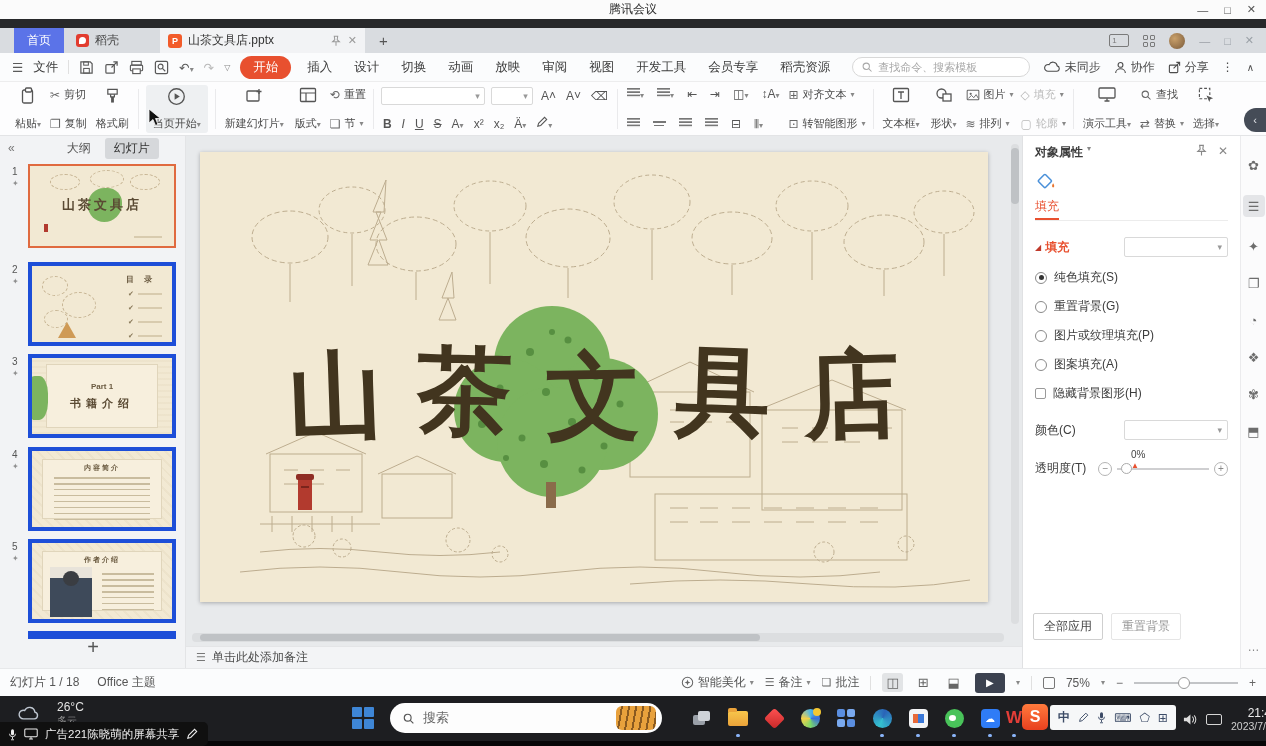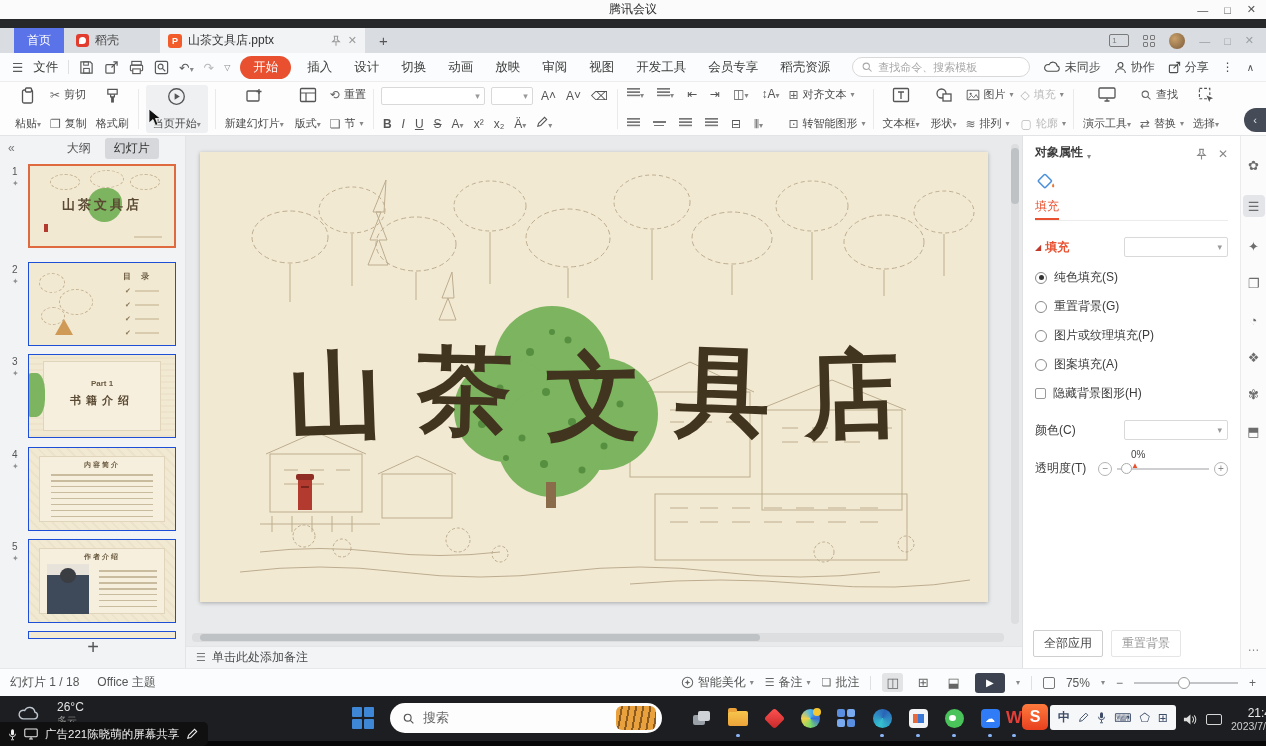"对象属性" .props-head { align-items: flex-end -> flex-start }
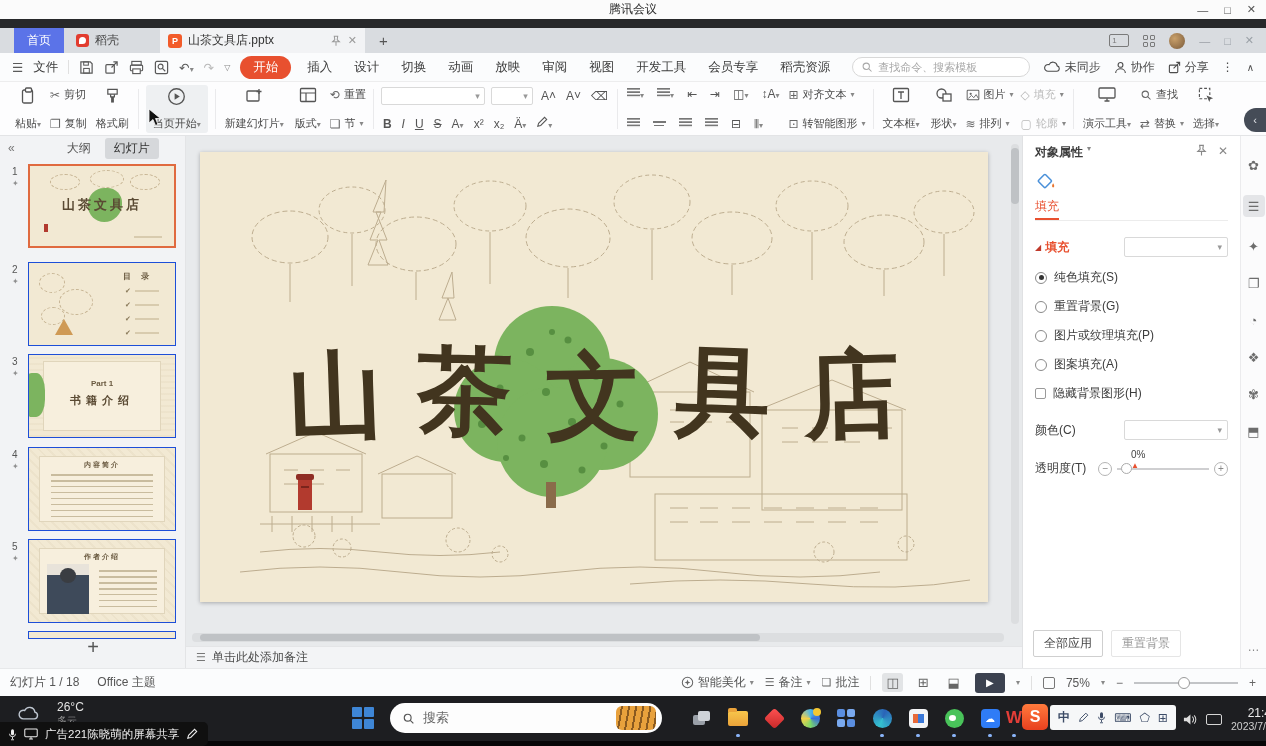"目 录" .thumb { border: 1px solid #1d4ed8 -> 4px solid #1d4ed8 }
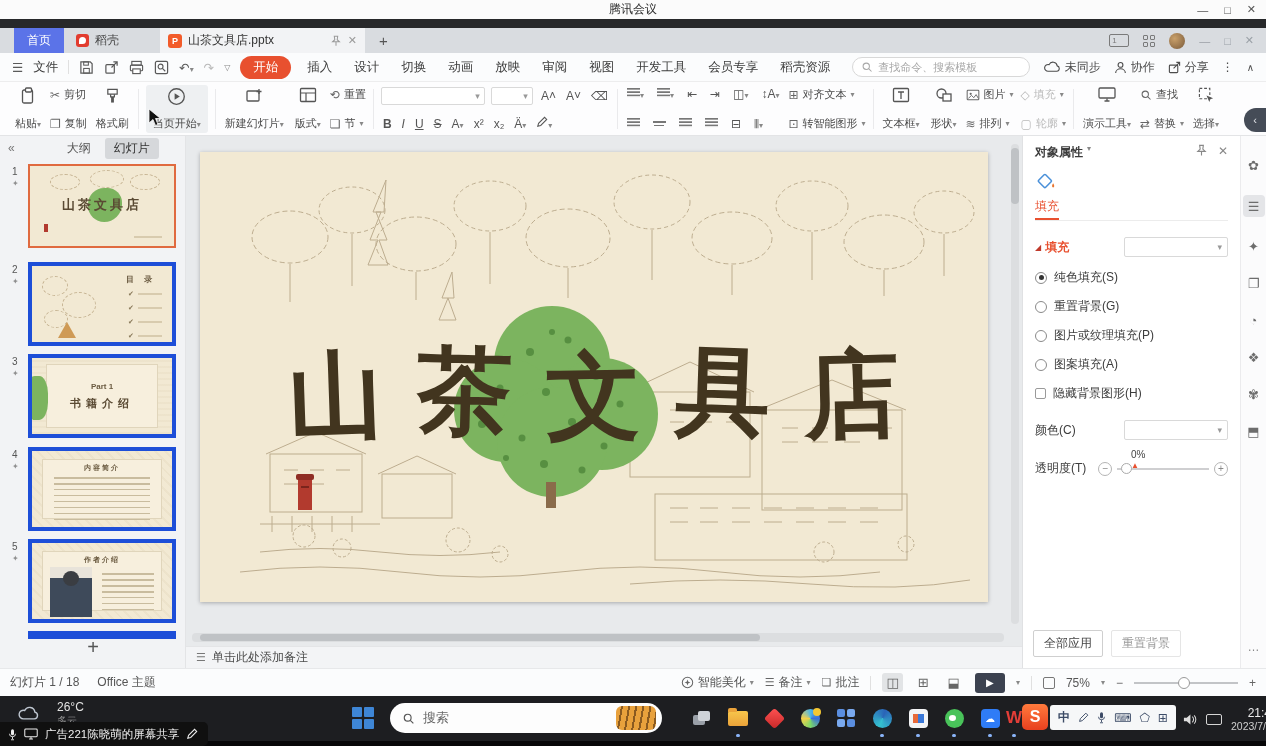"全部应用" .props-foot { bottom: 11px -> 28px }
